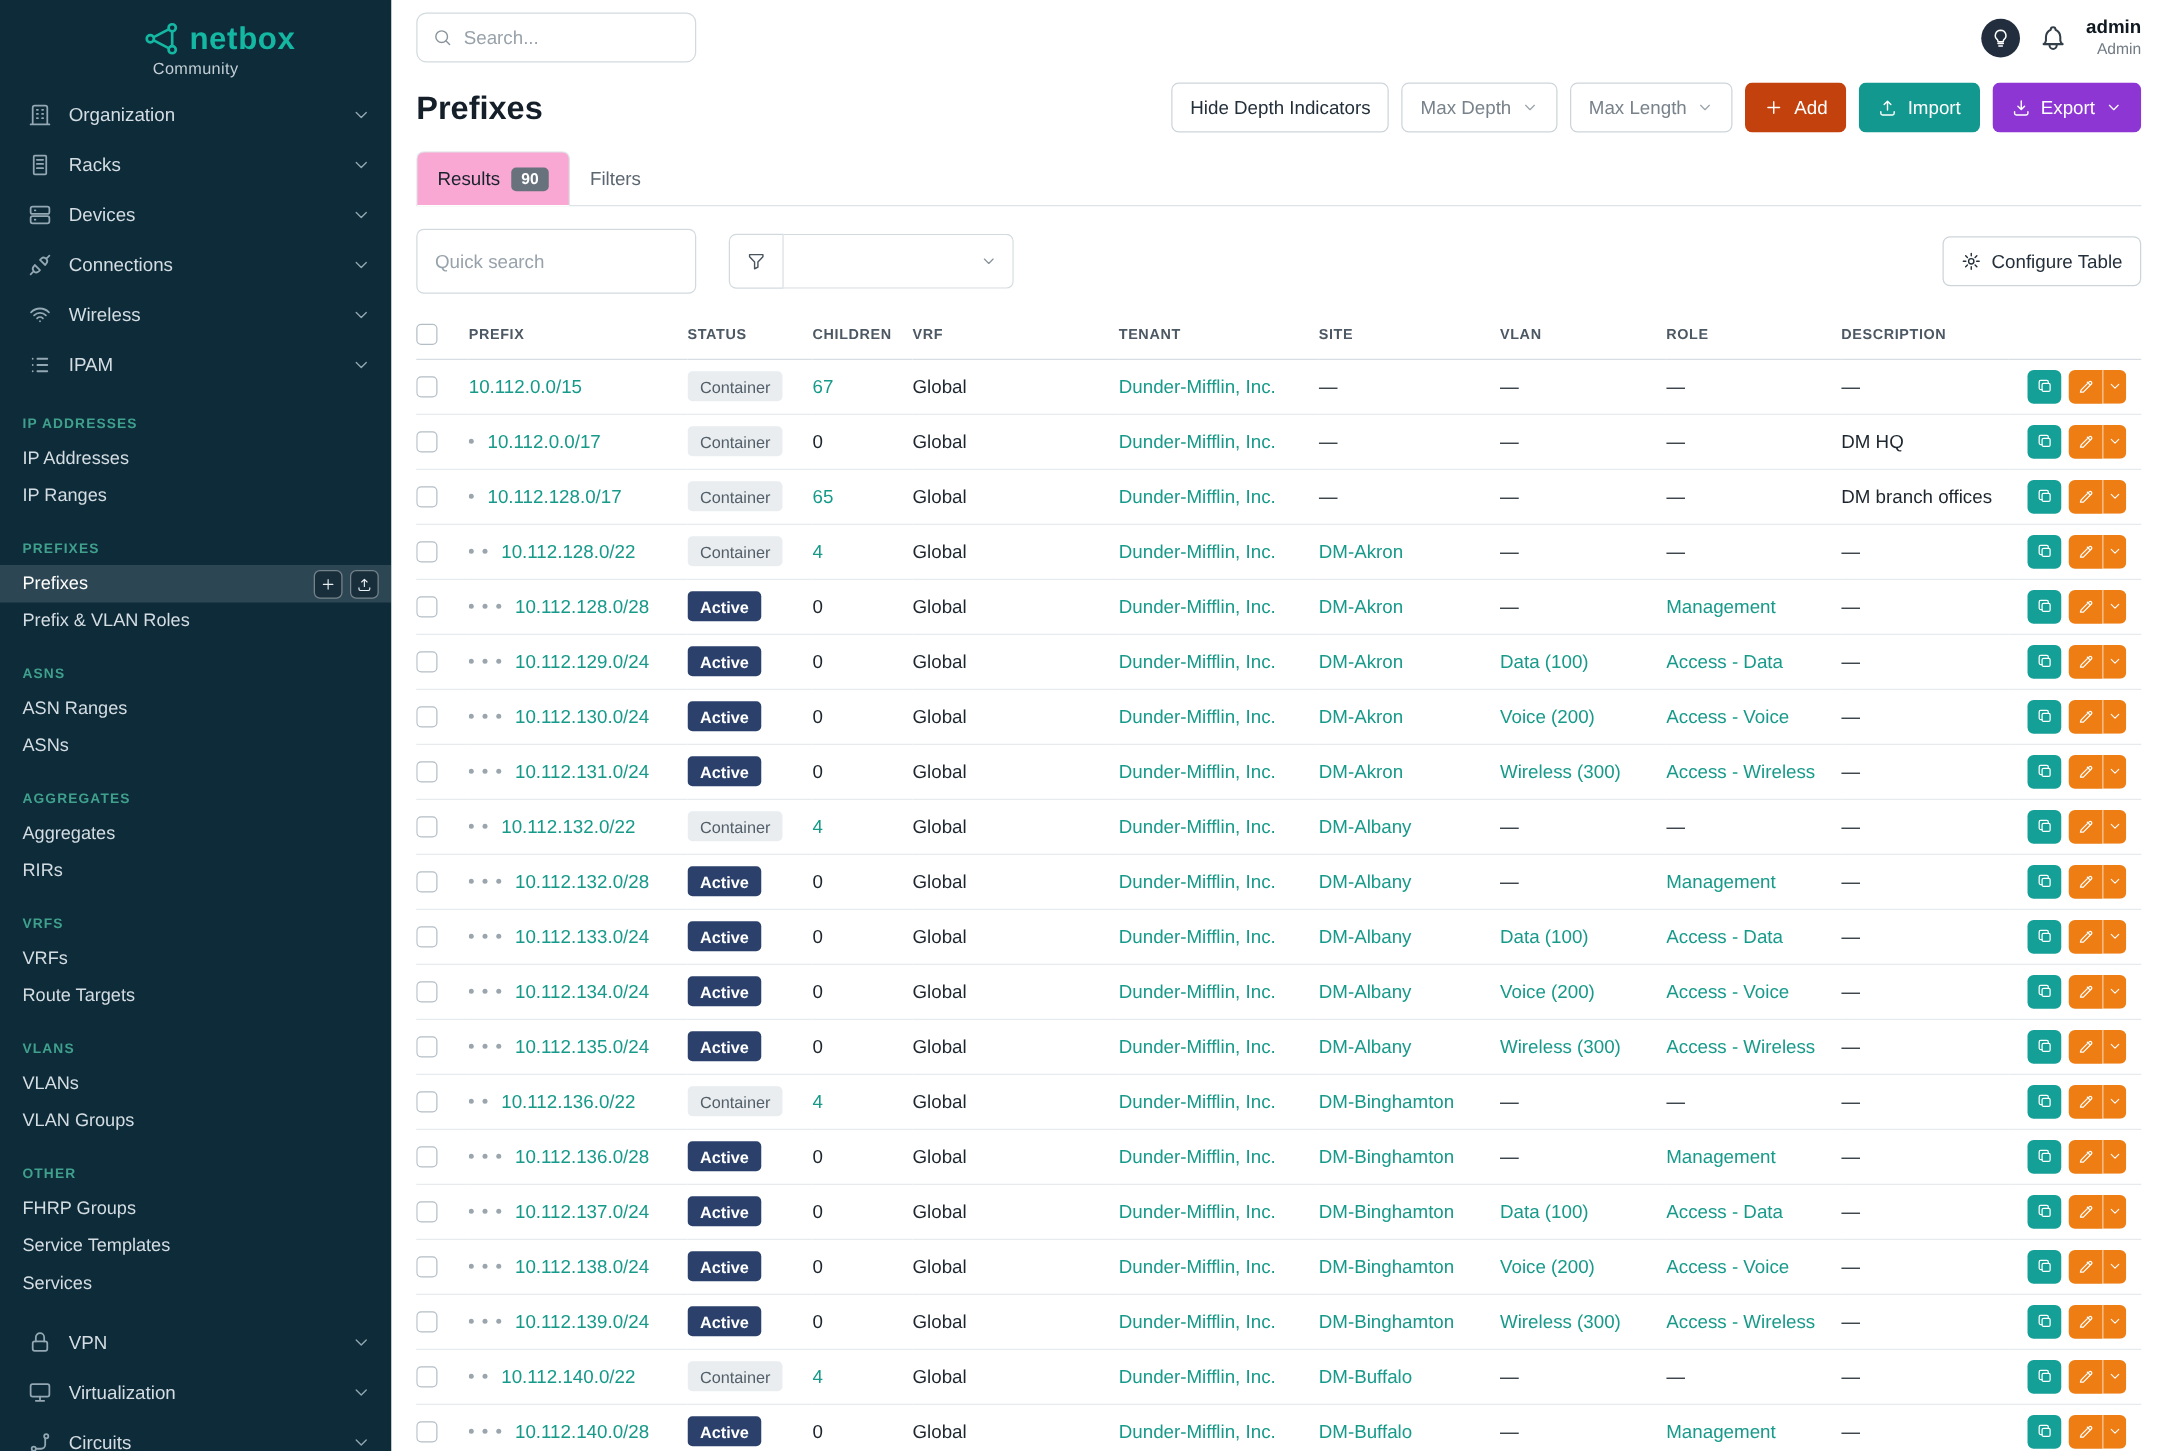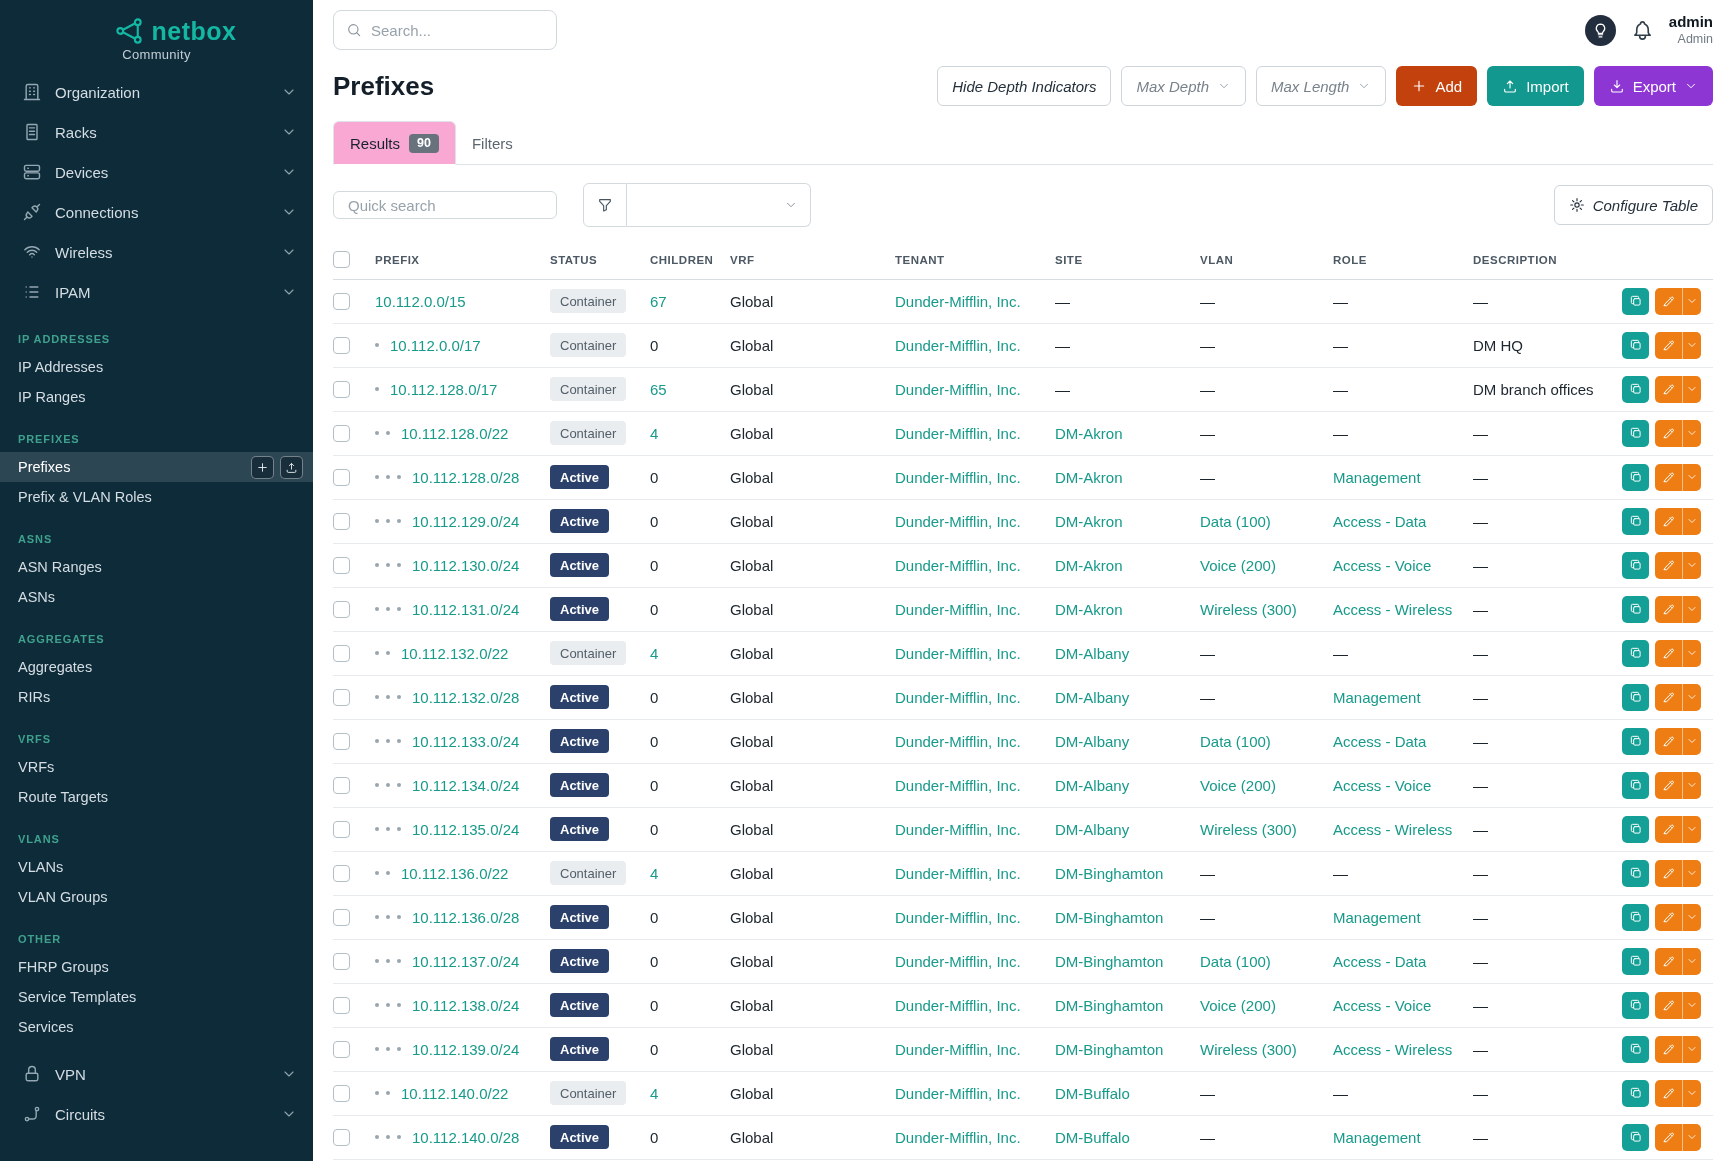"Hide Depth Indicators" .btn-outline { font-style: italic -> none }
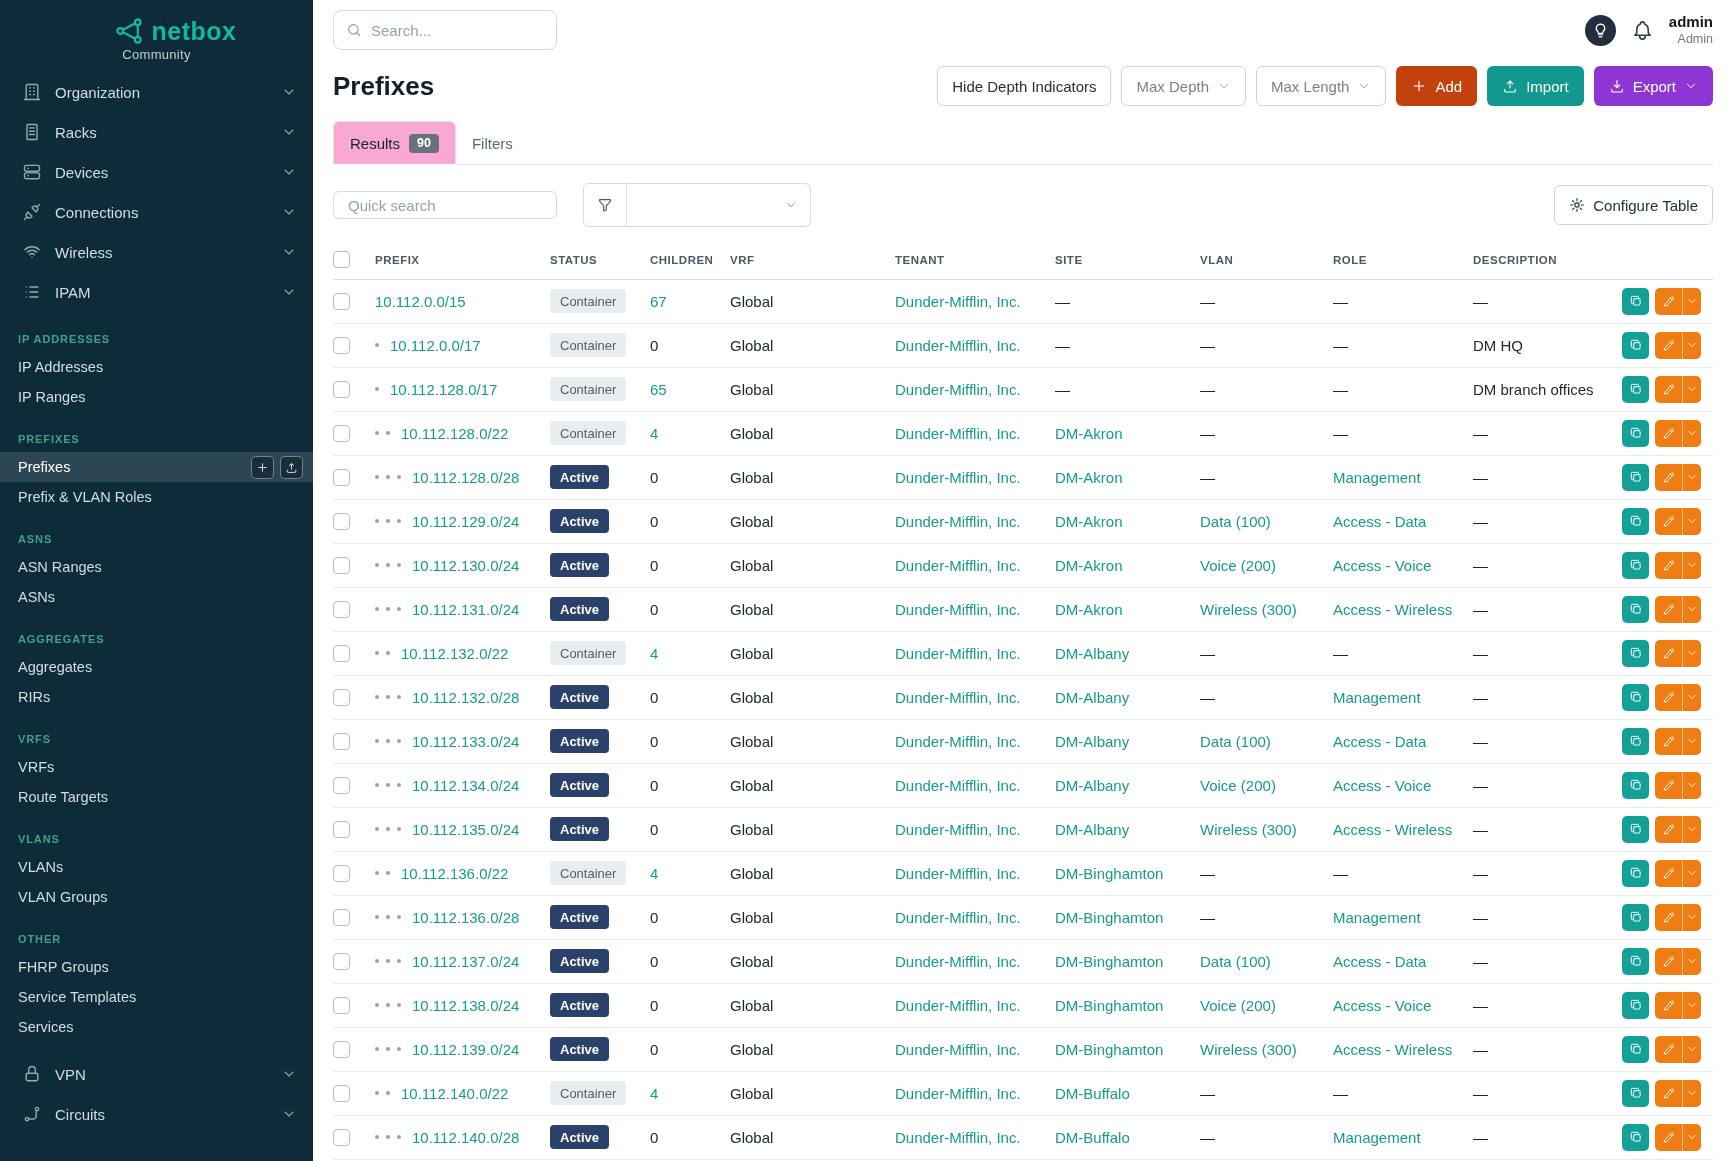"Quick search" .quick-search { height: 28px -> 52px }
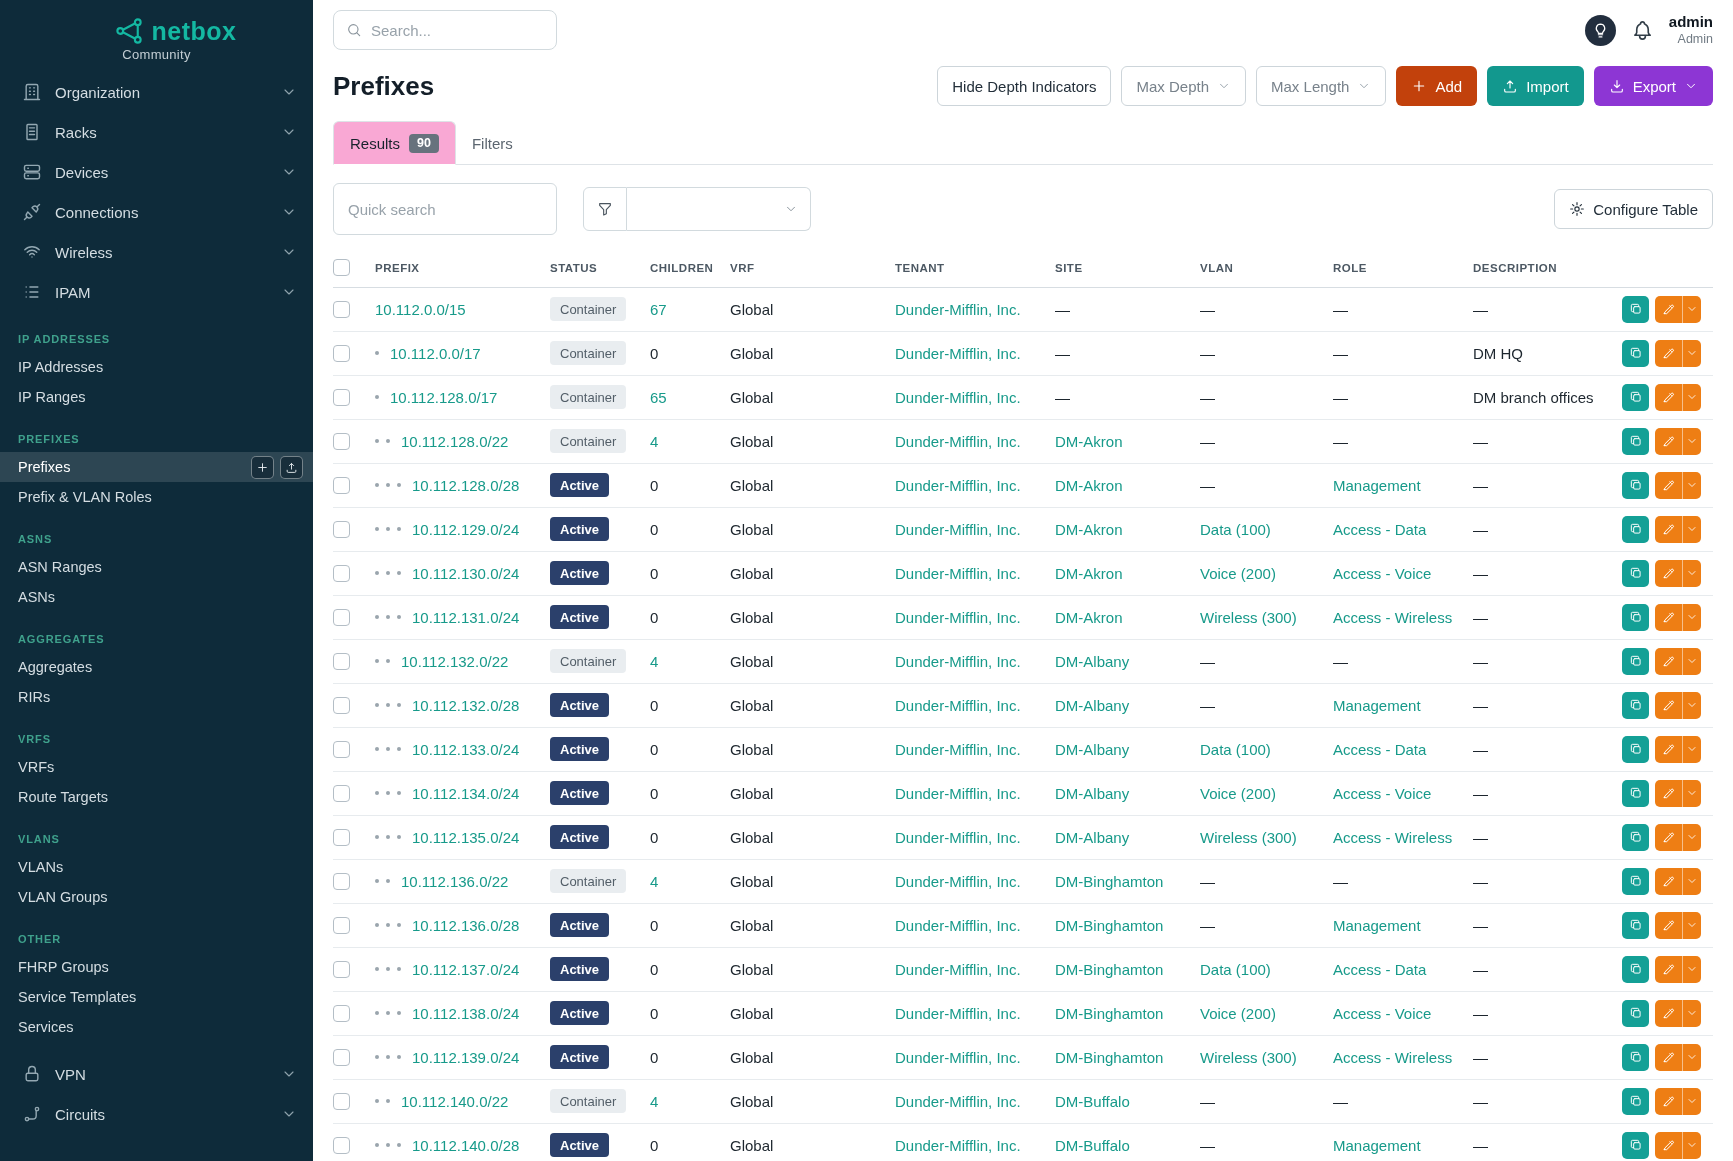"Virtualization" div.nav-item { html: none -> <div> <span> <svg> <rect></rect> <path></path> </svg> </span> <span>Virtualization</span> <span> <svg> <path></path> </svg> </span> </div> }
